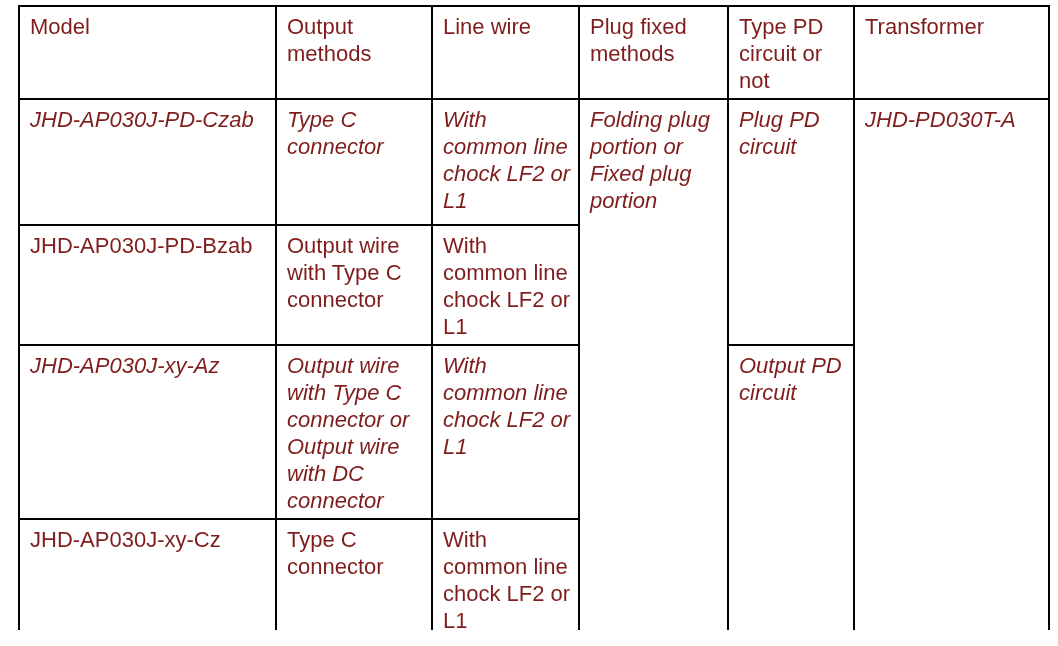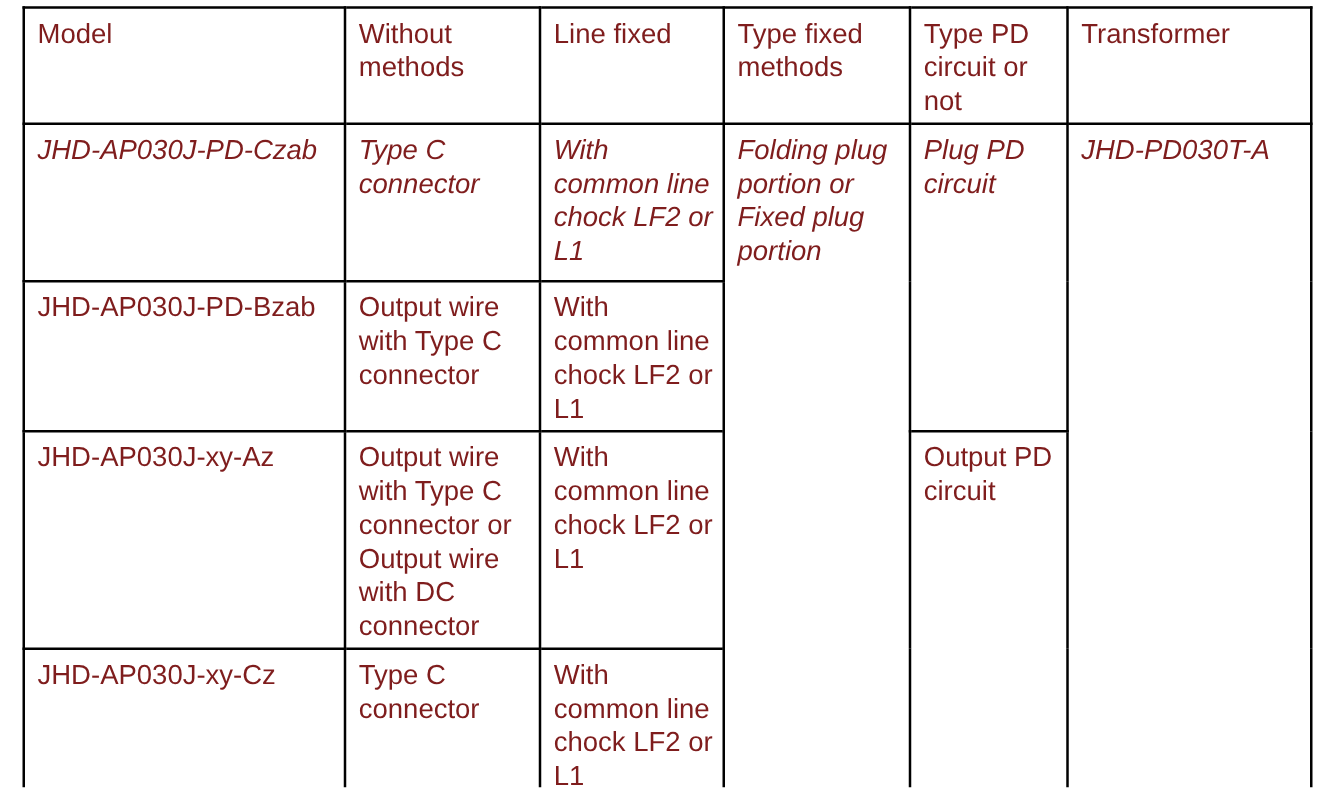"Without methods" th { text: Without -> Output }
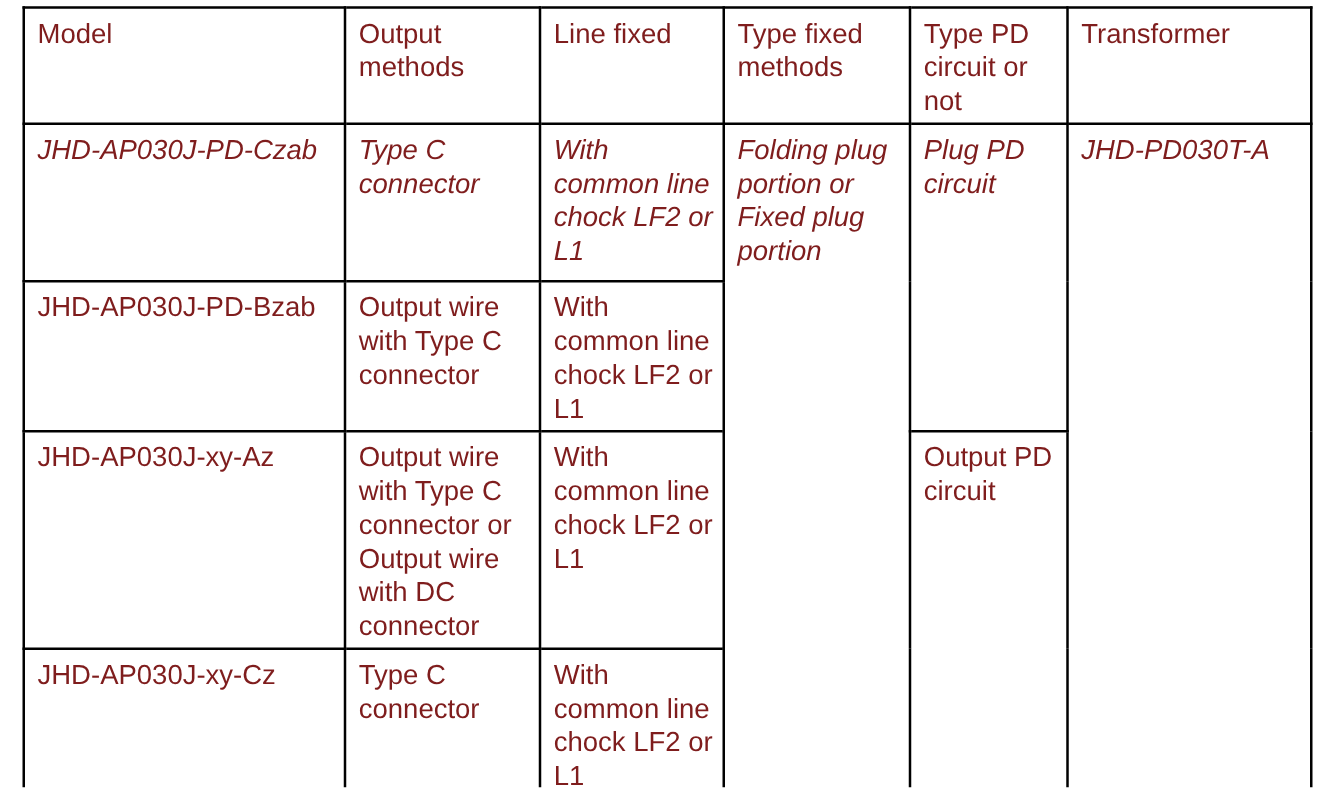"Line fixed" th { text: fixed -> wire }
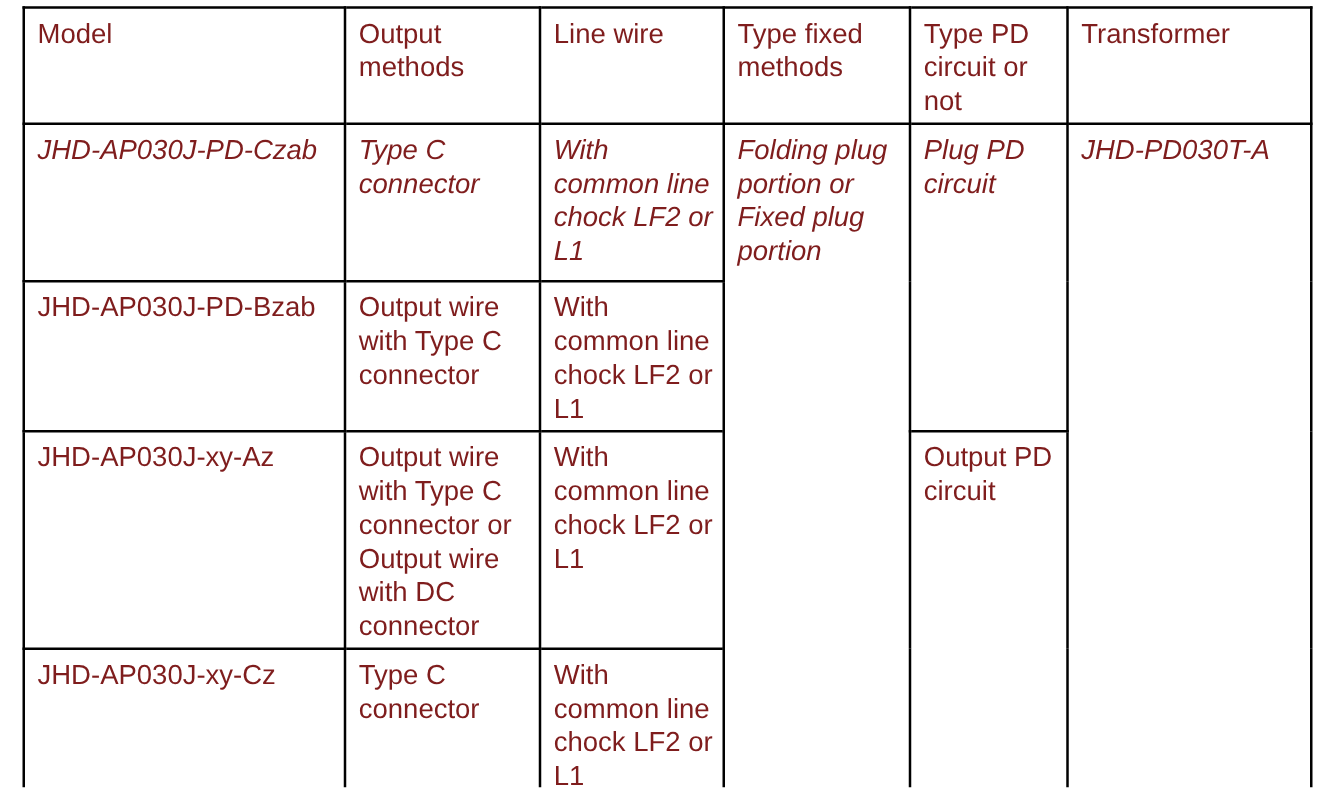"Type fixed methods" th { text: Type -> Plug }
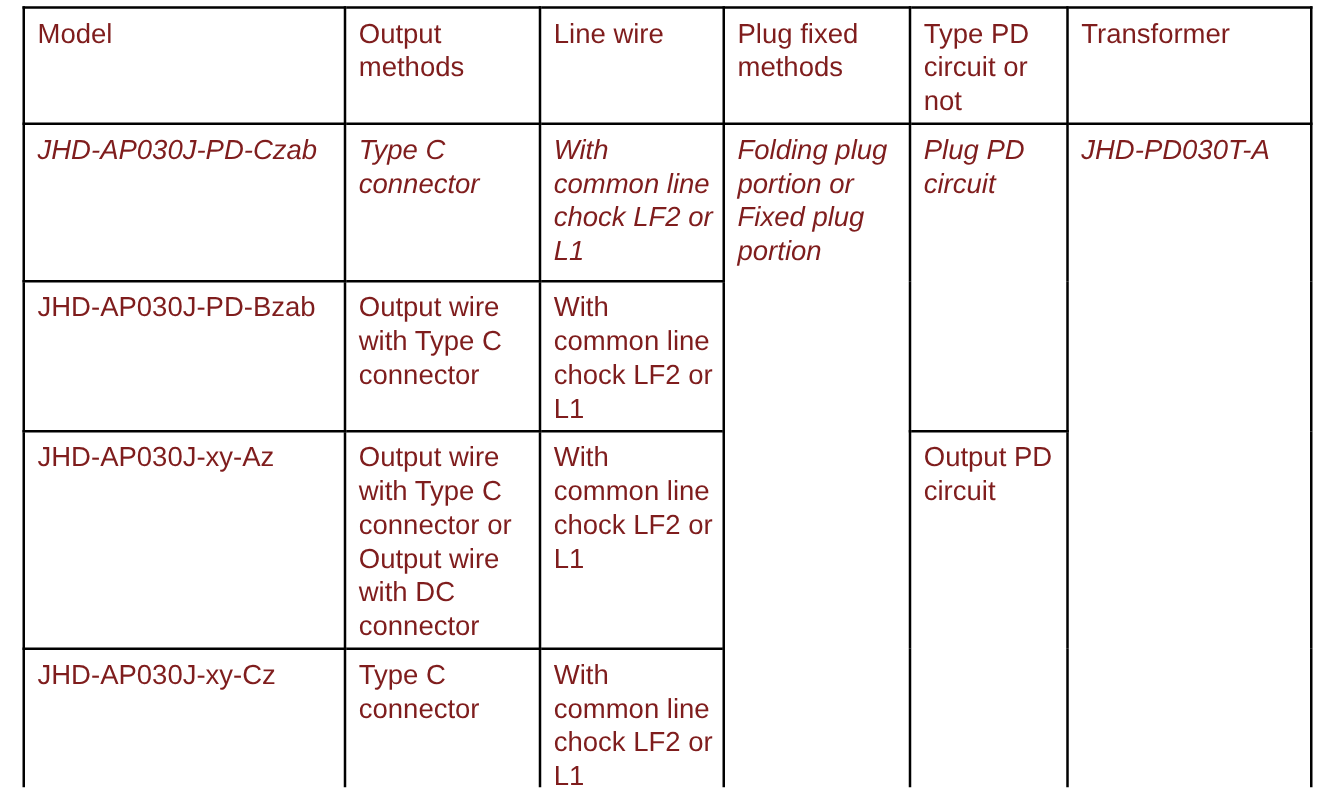"JHD-AP030J-xy-Az" tr.r-3 { font-style: none -> italic }
